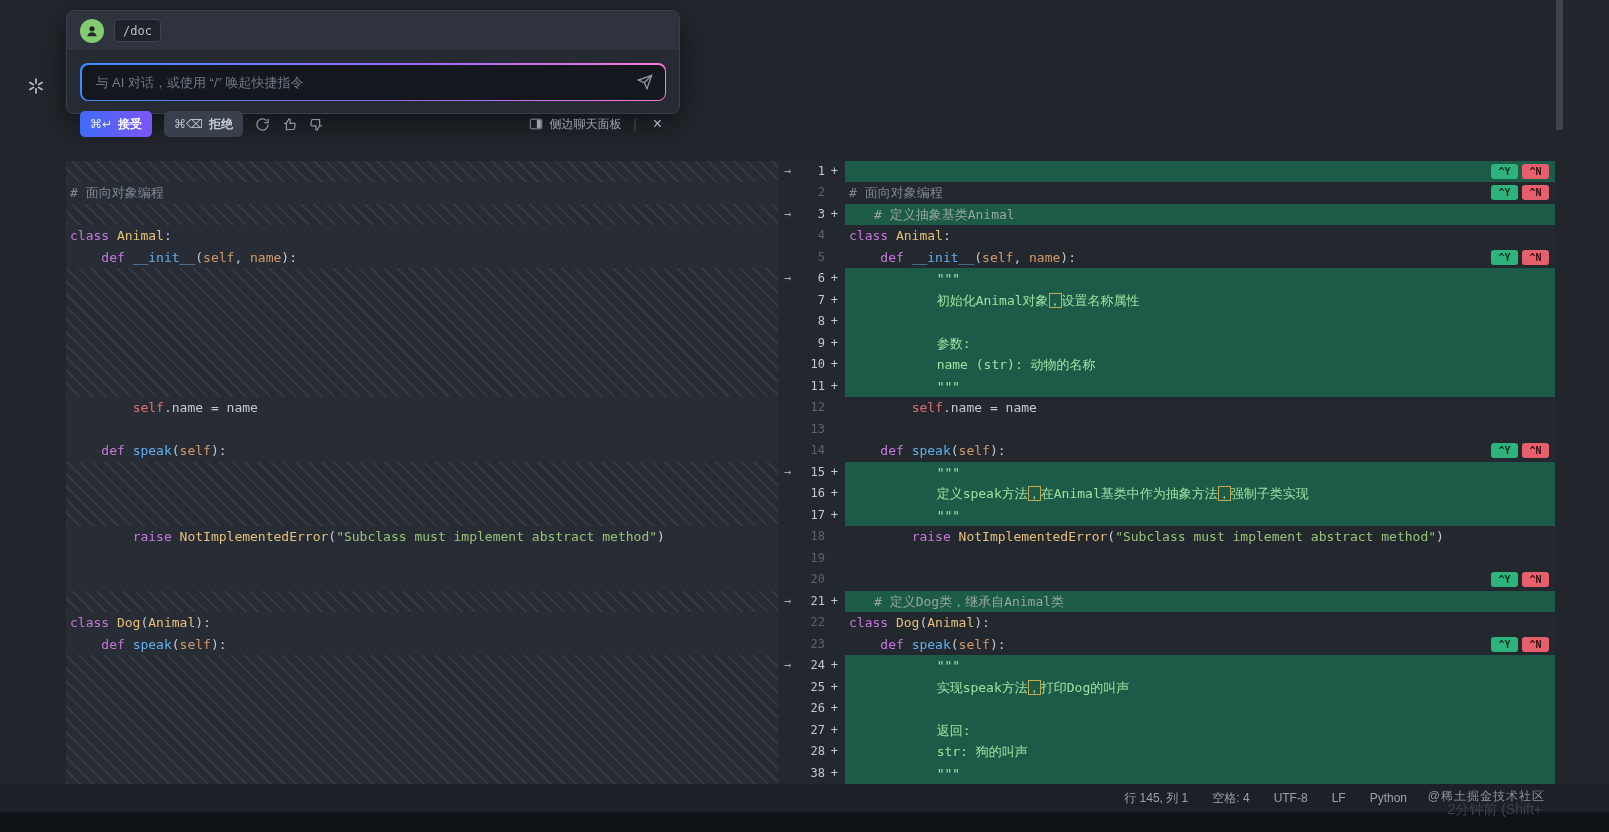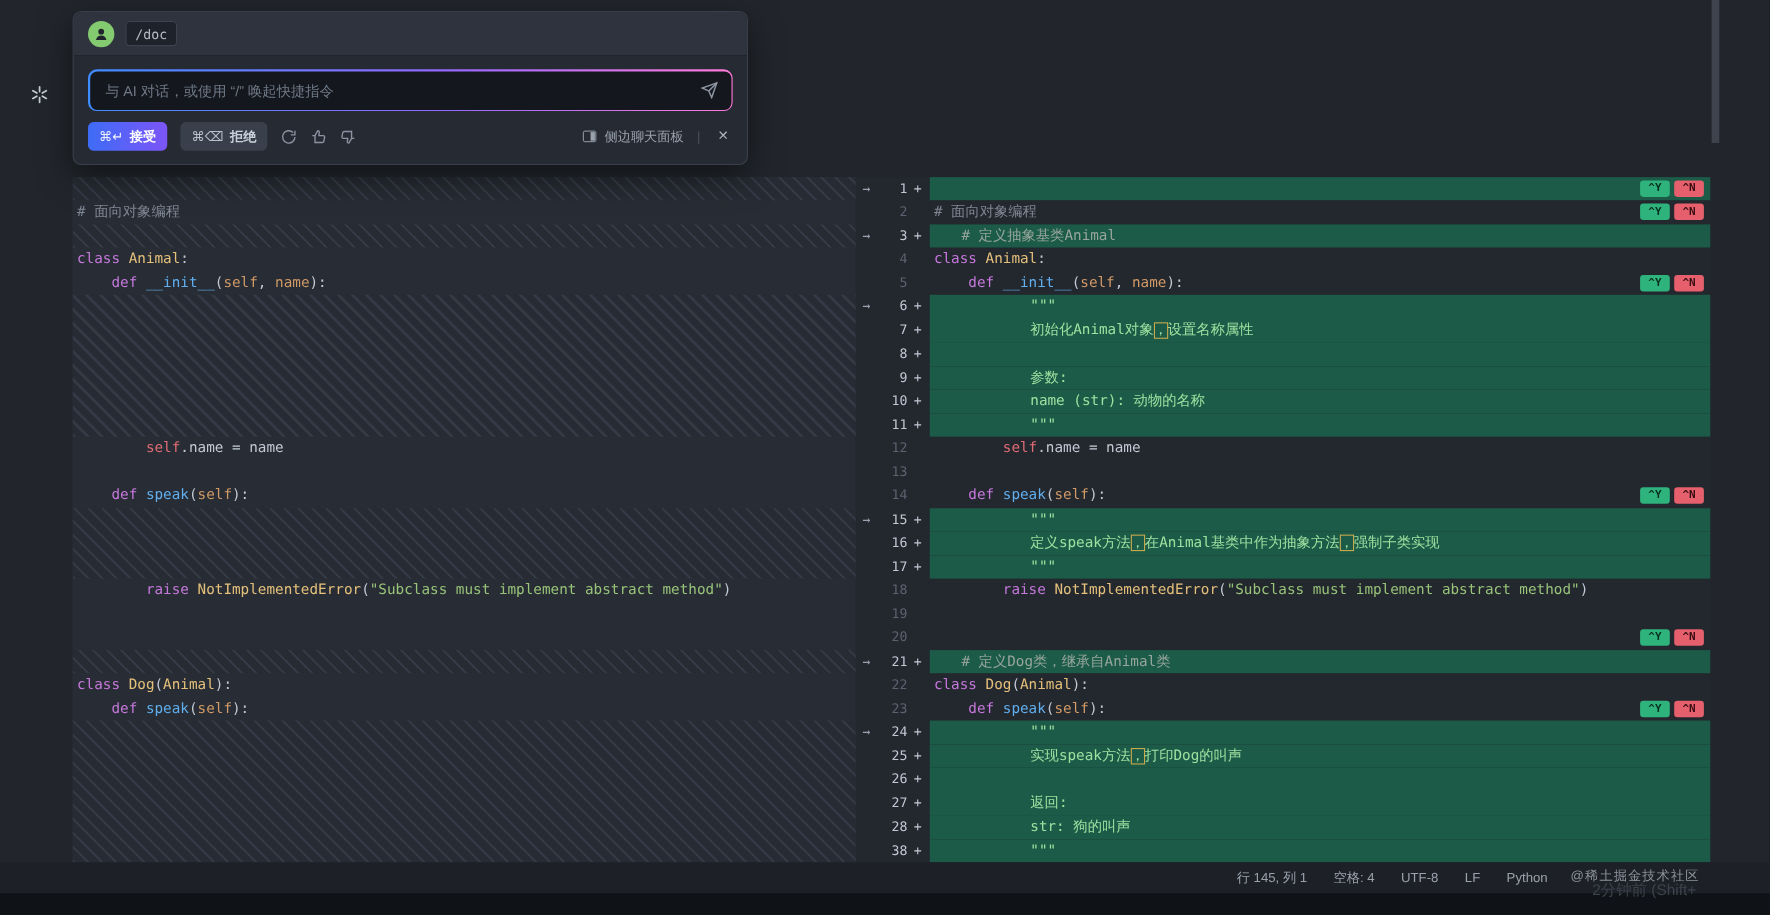"/doc" .ai-panel { height: 140px -> 104px }
